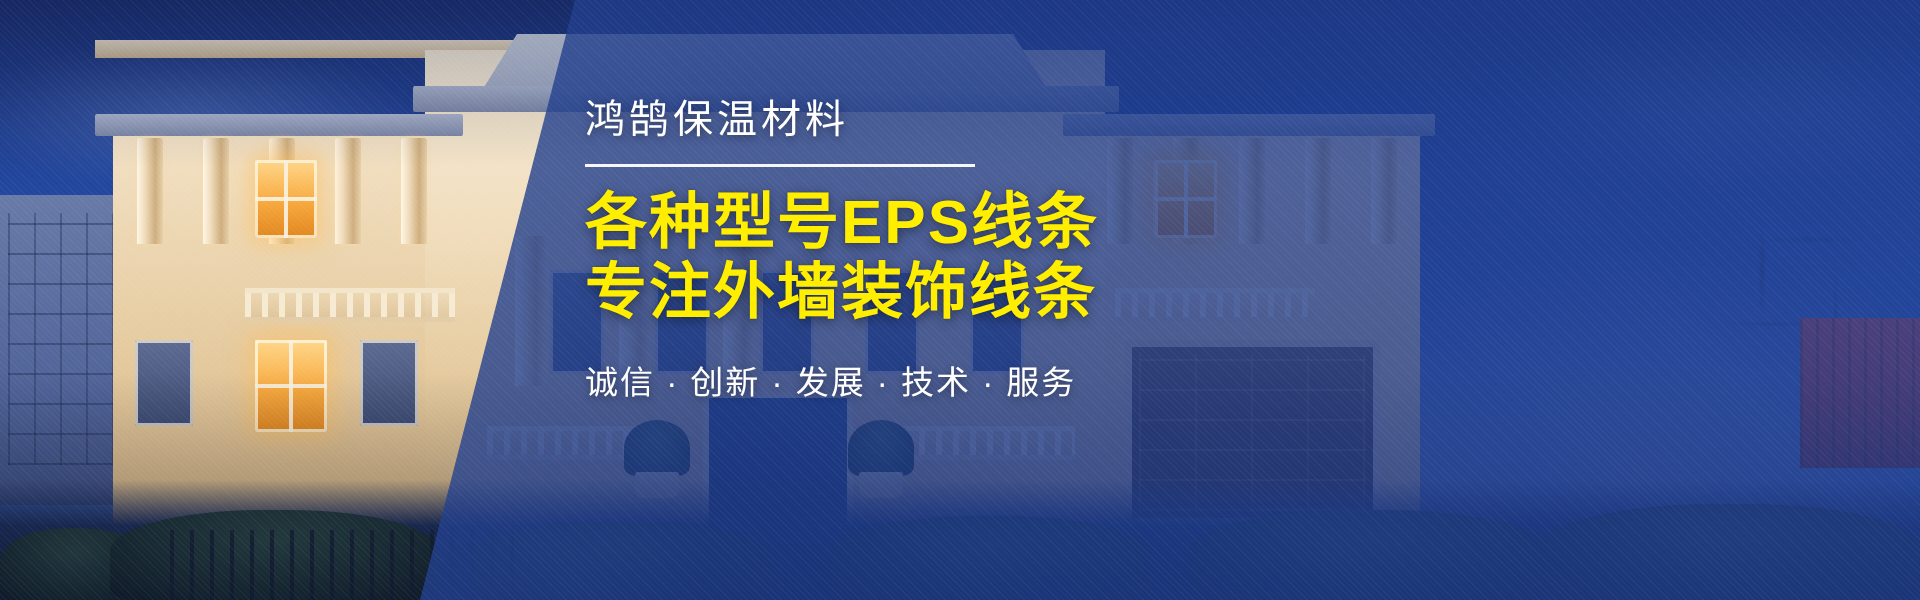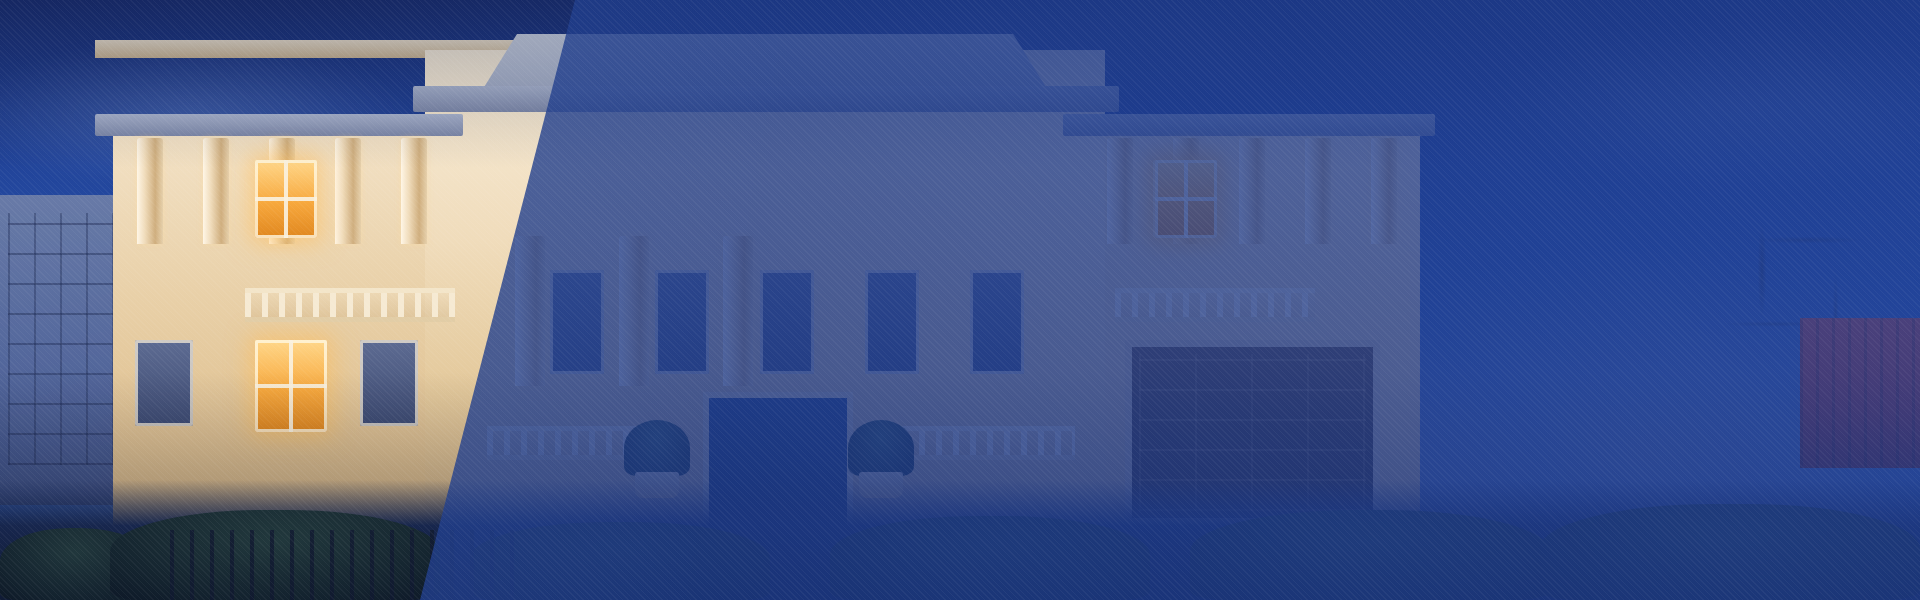"鸿鹄保温材料" div.content { html: none -> <div> <div>鸿鹄保温材料</div> <div></div> <div>各种型号EPS线条</div> <div>专注外墙装饰线条</div> <div>诚信 · 创新 · 发展 · 技术 · 服务</div> </div> }
